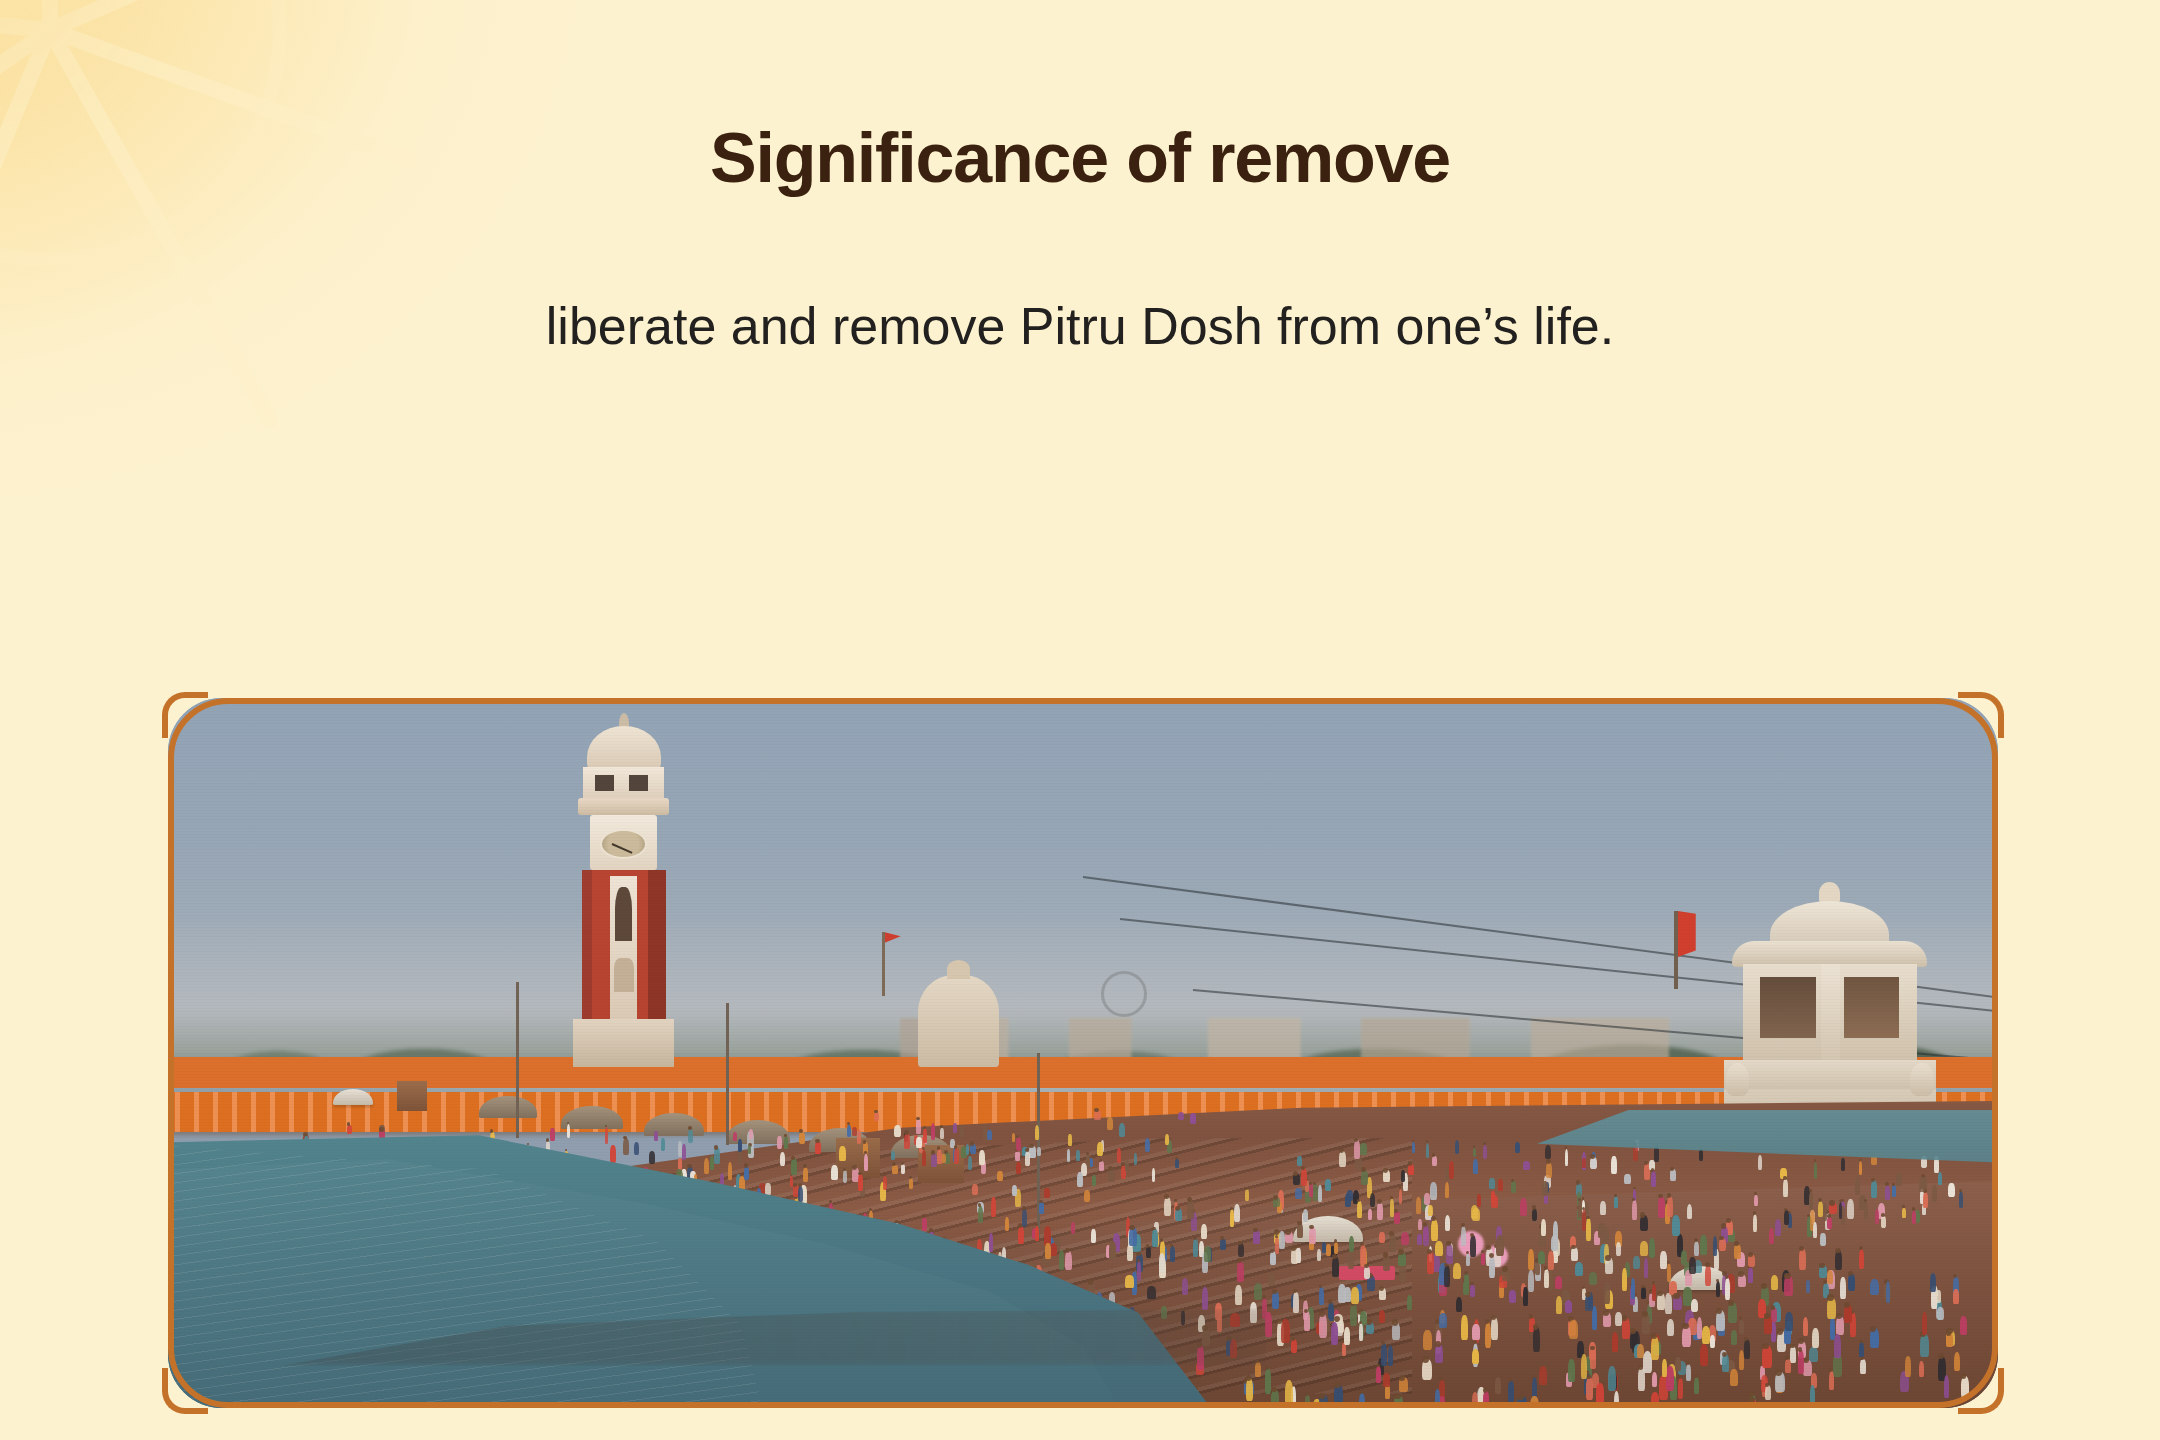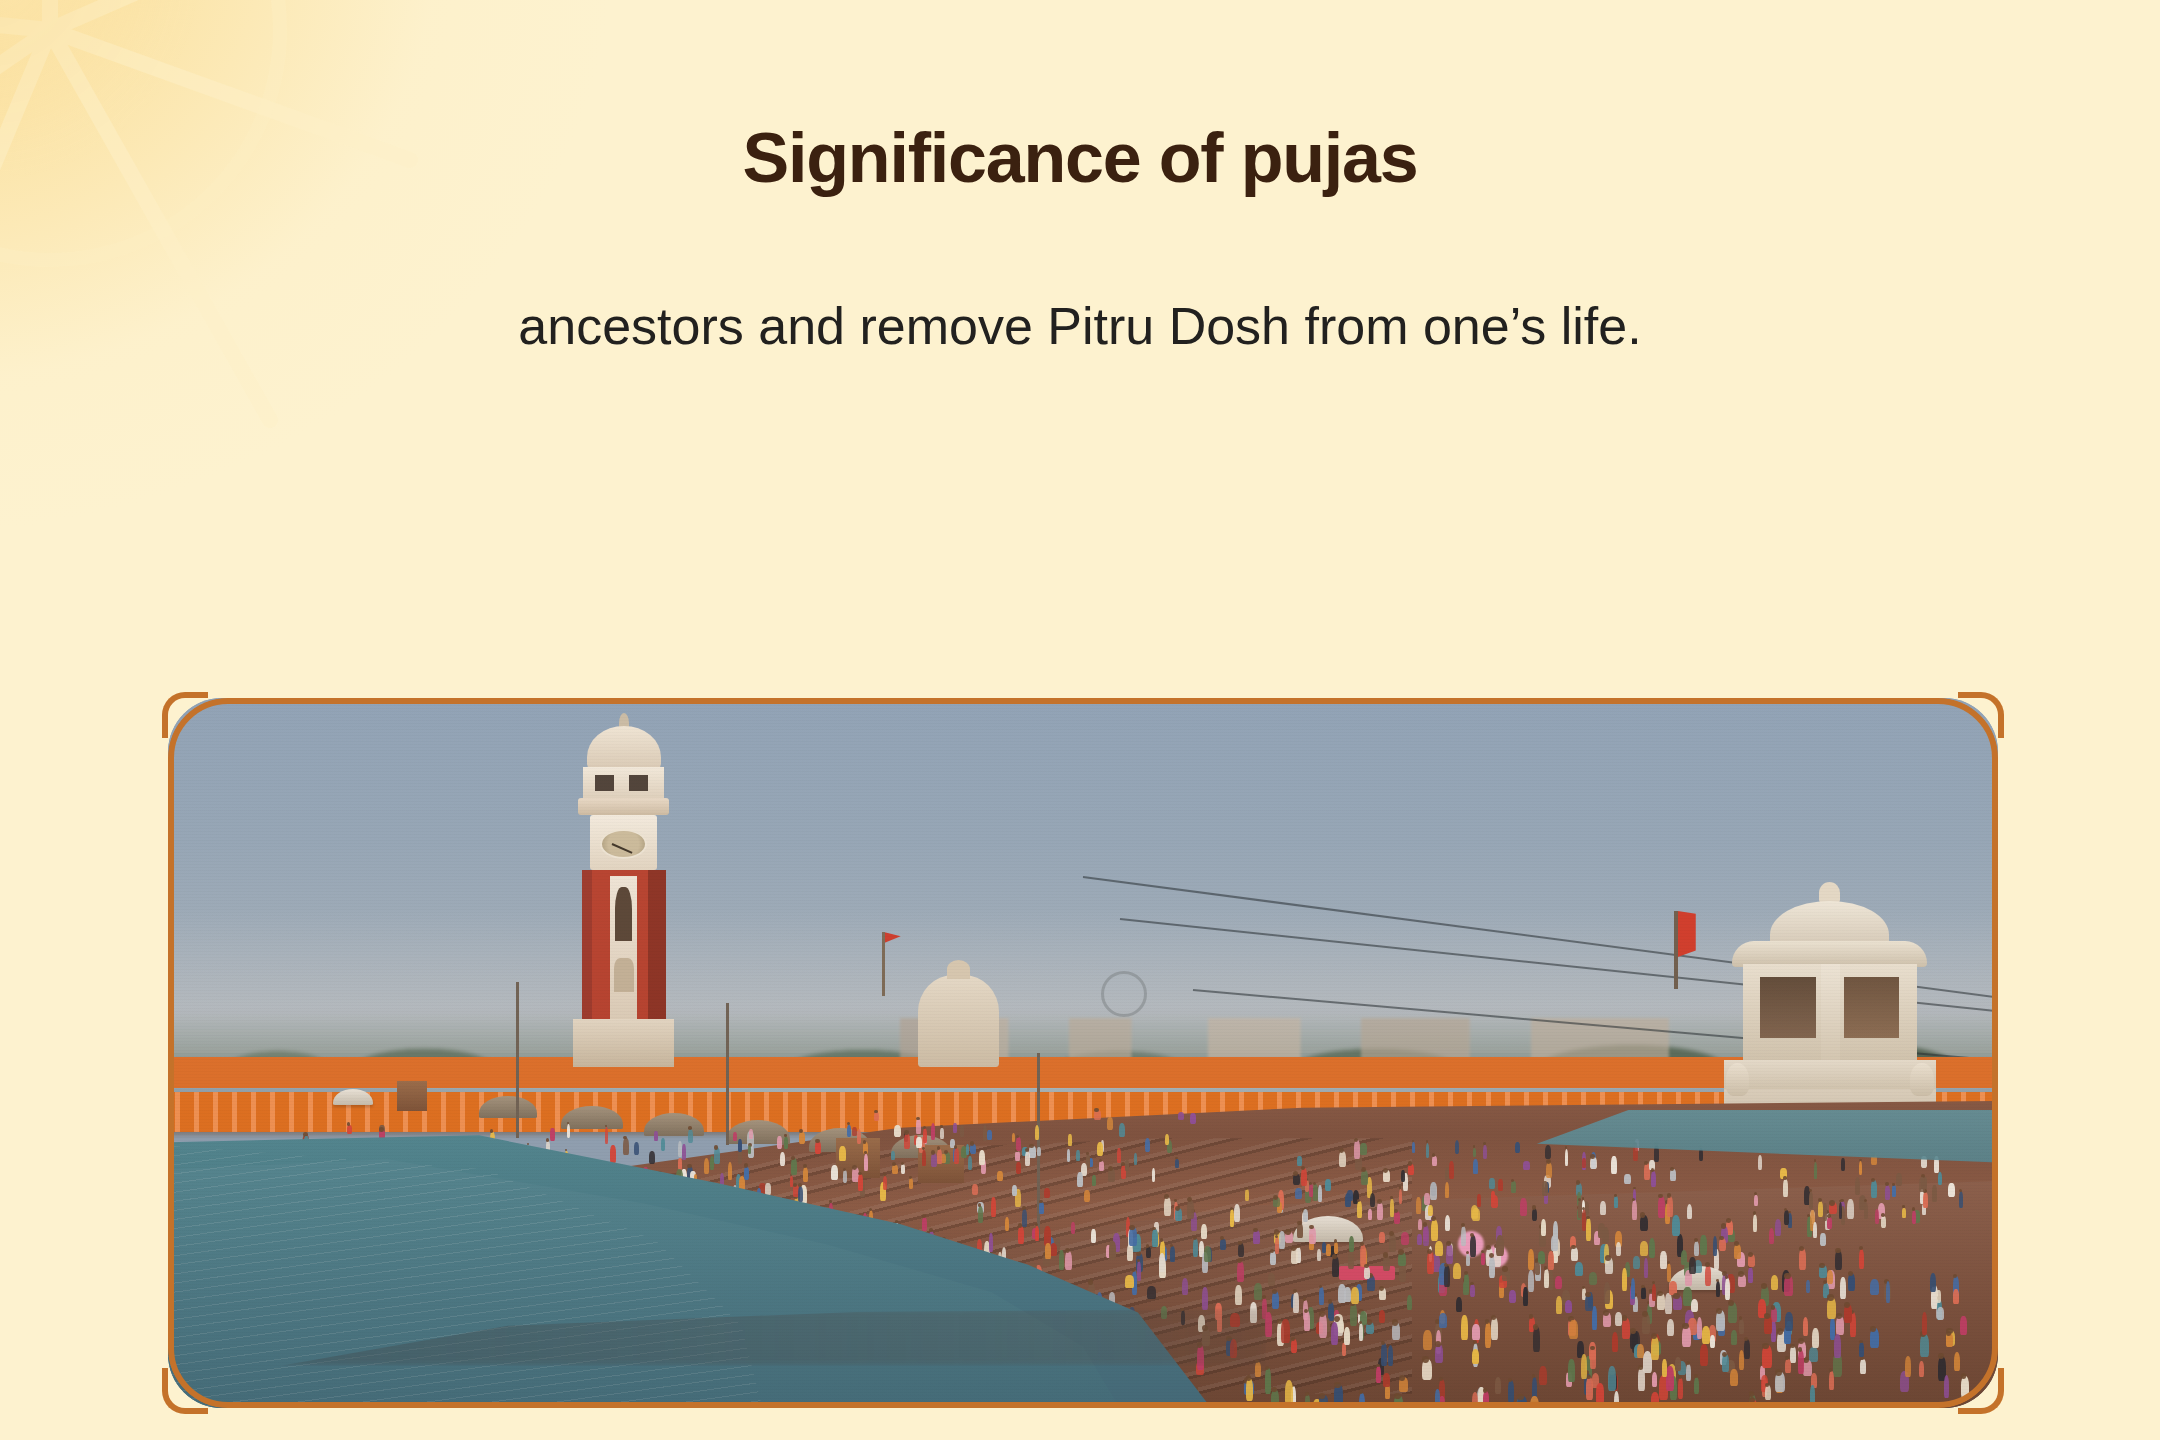"Significance of pujas" h1 { text: pujas -> remove }
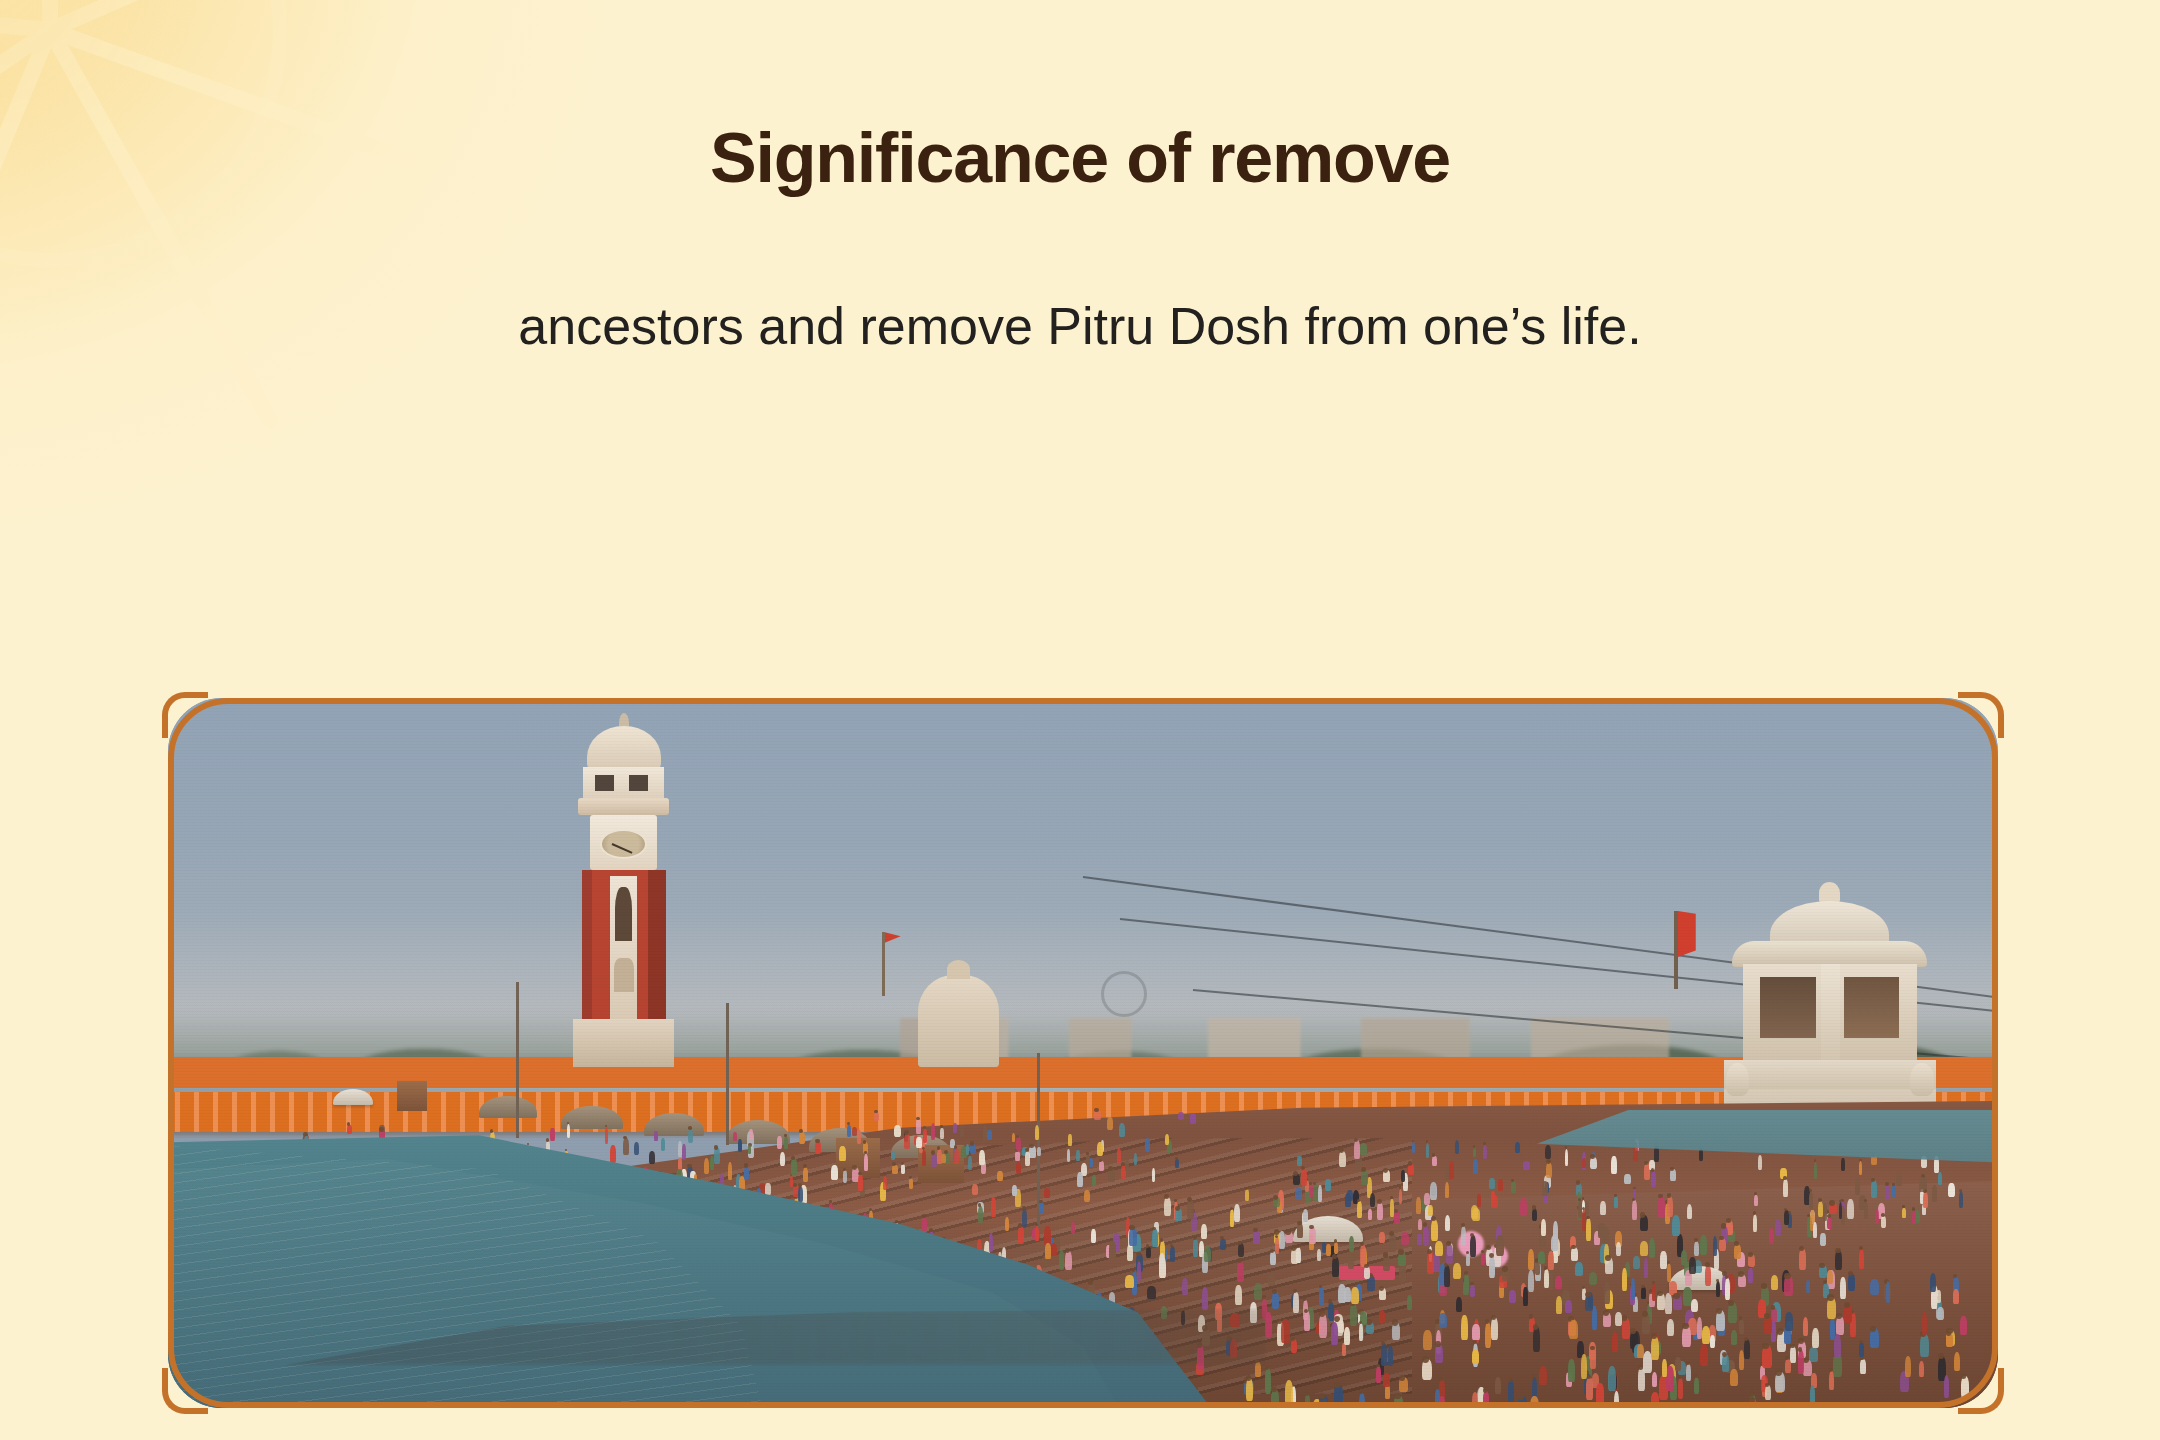"ancestors and remove Pitru Dosh" div { text: ancestors -> liberate }
